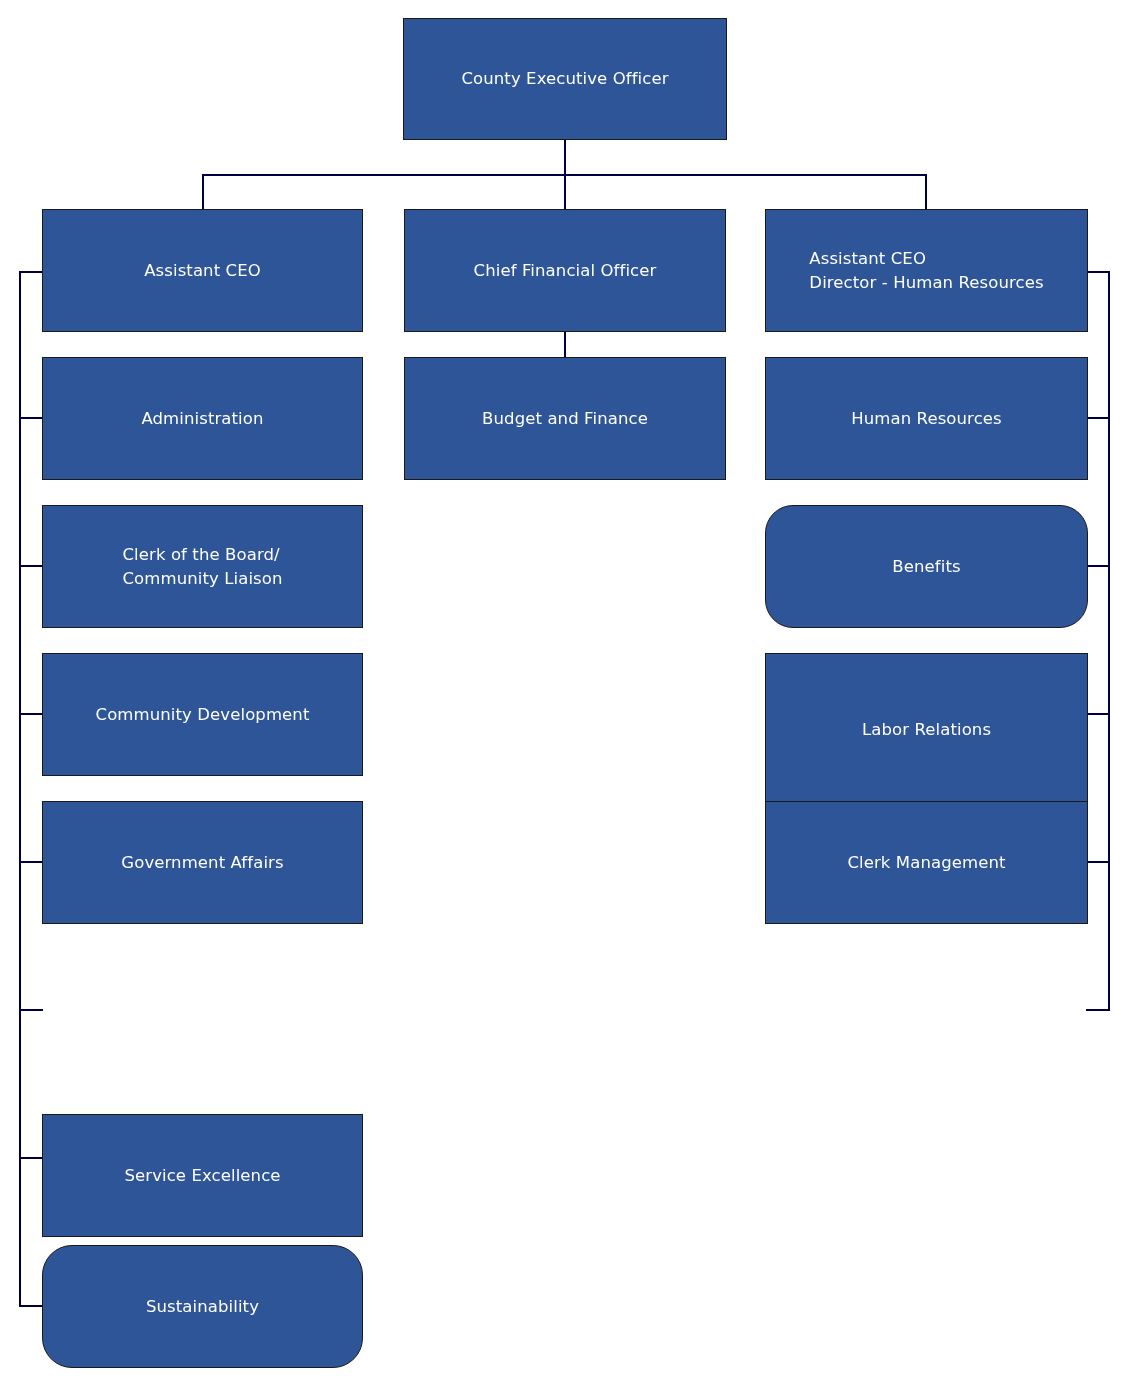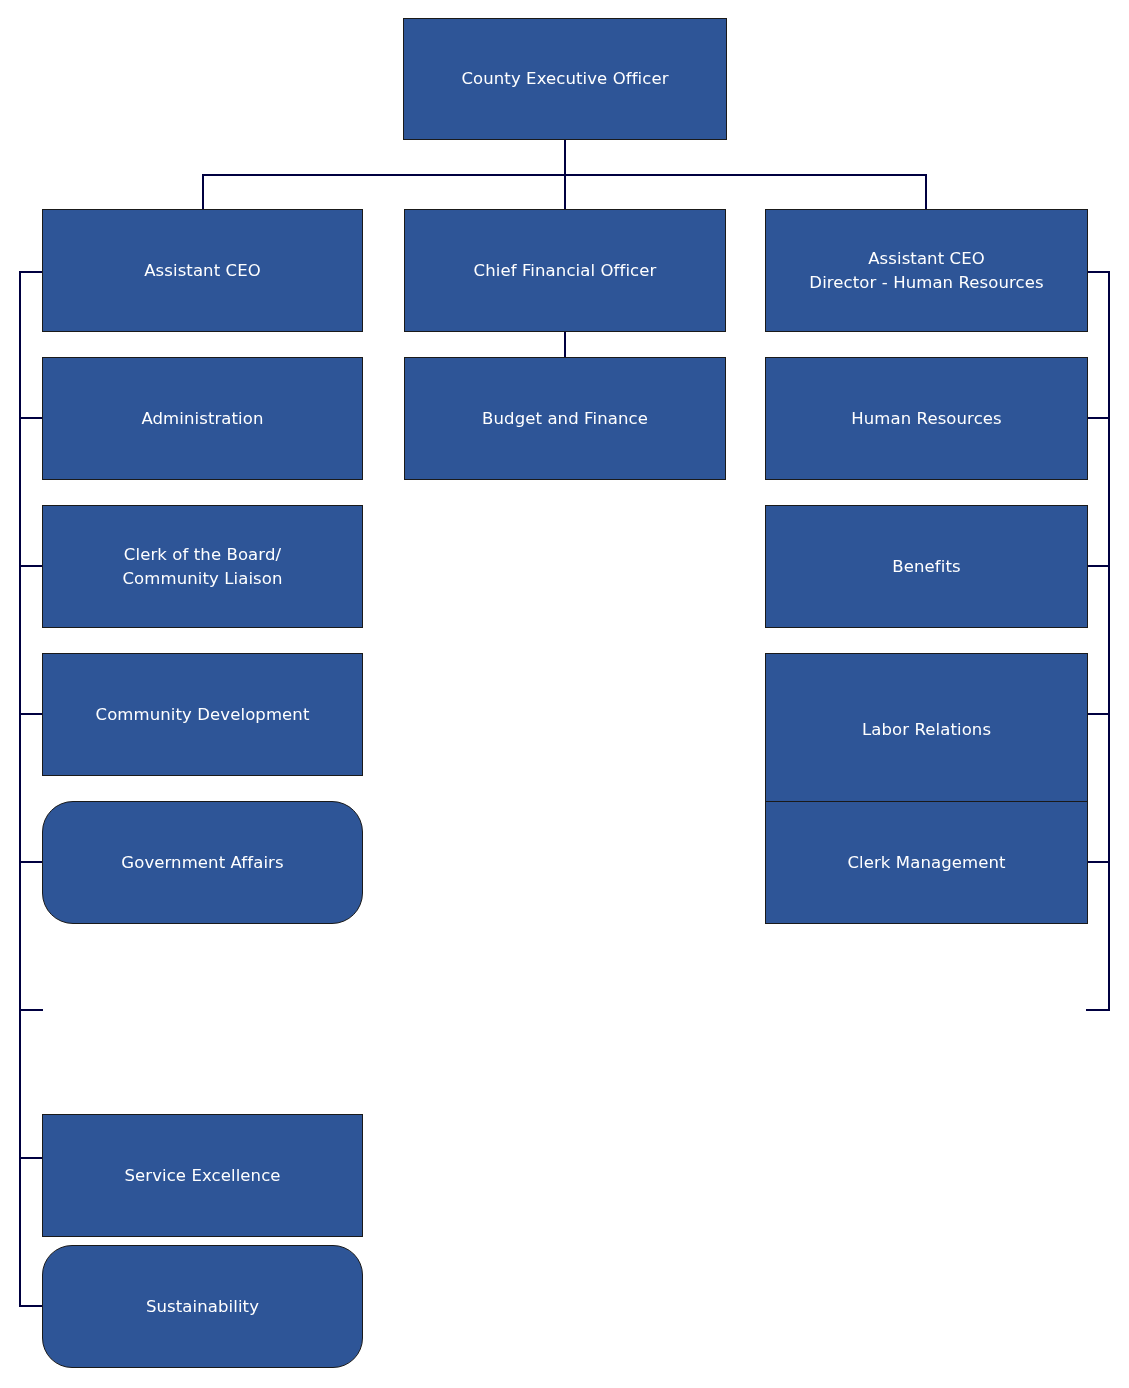"County Executive Officer" .node { text-align: center -> none }
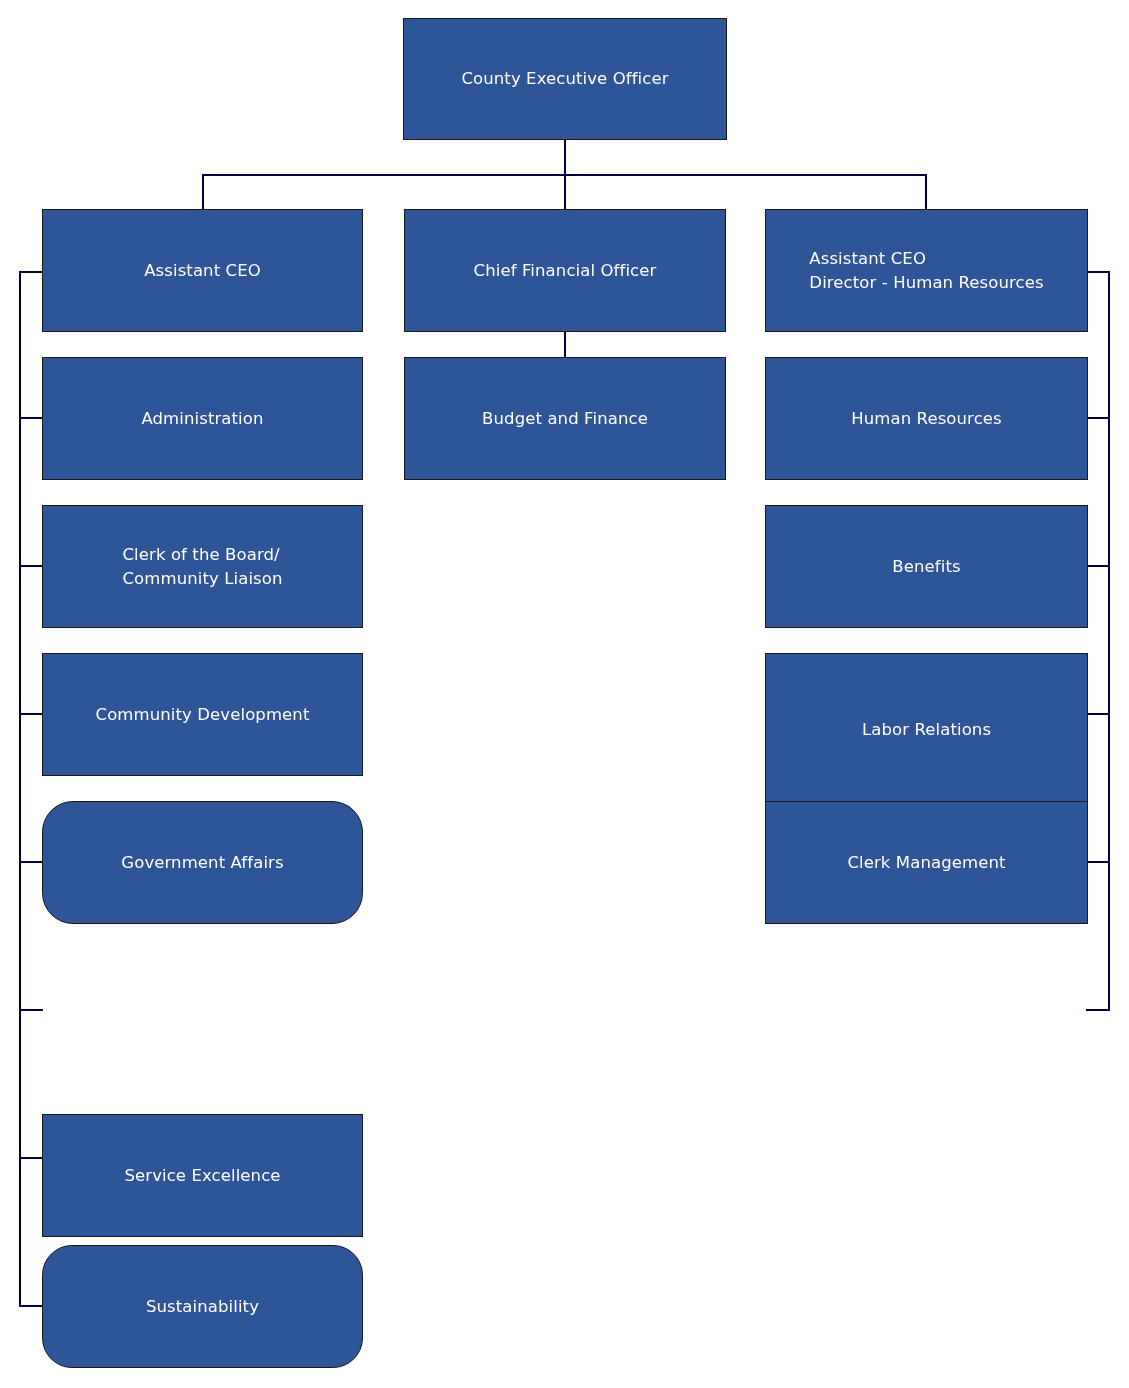"Benefits" div.node { border-radius: none -> 28px }
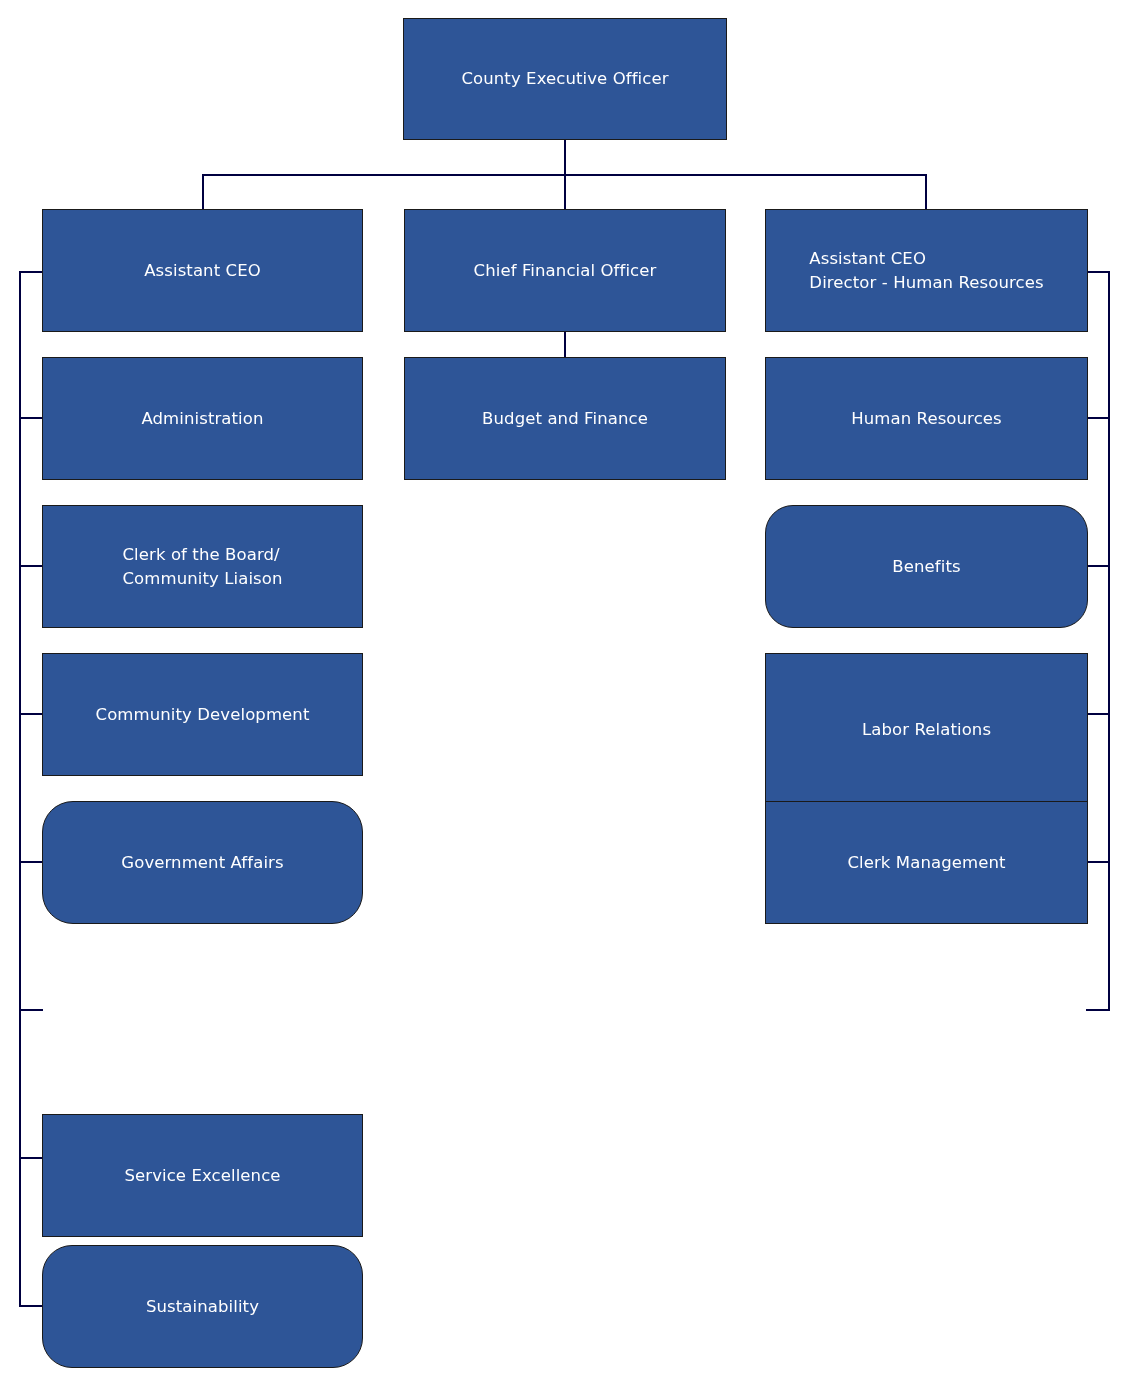"Government Affairs" div.node { border-radius: 31px -> none }
